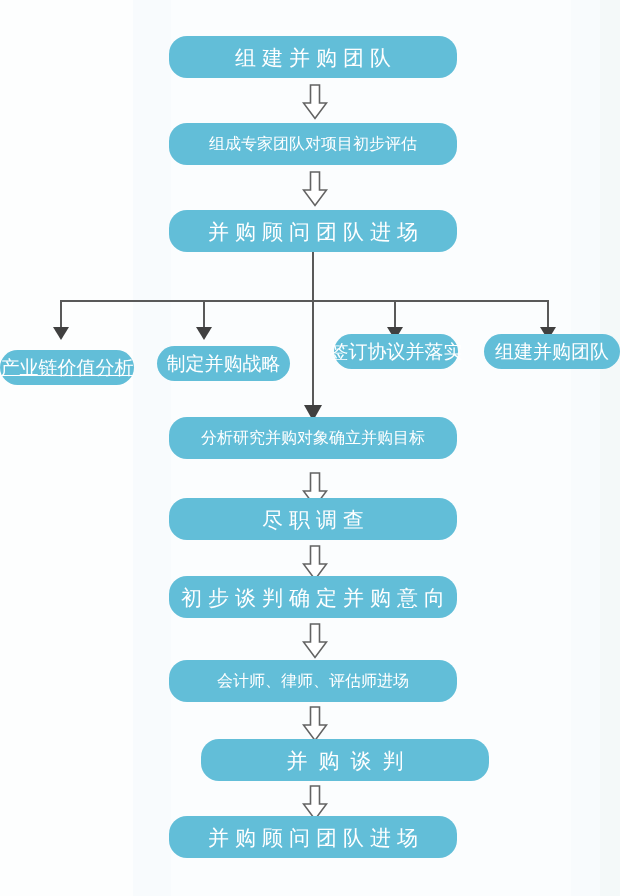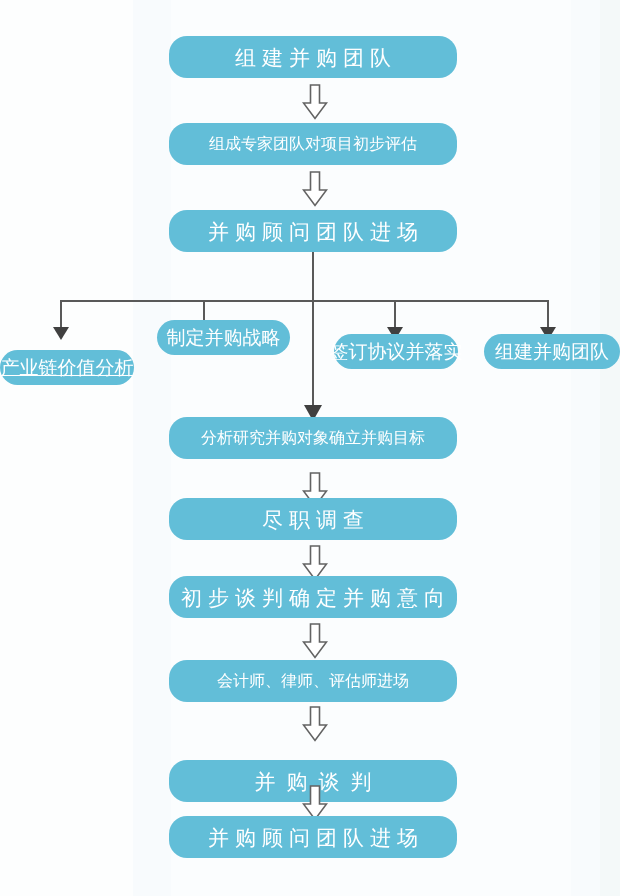"制定并购战略" div.node { top: 320px -> 346px }
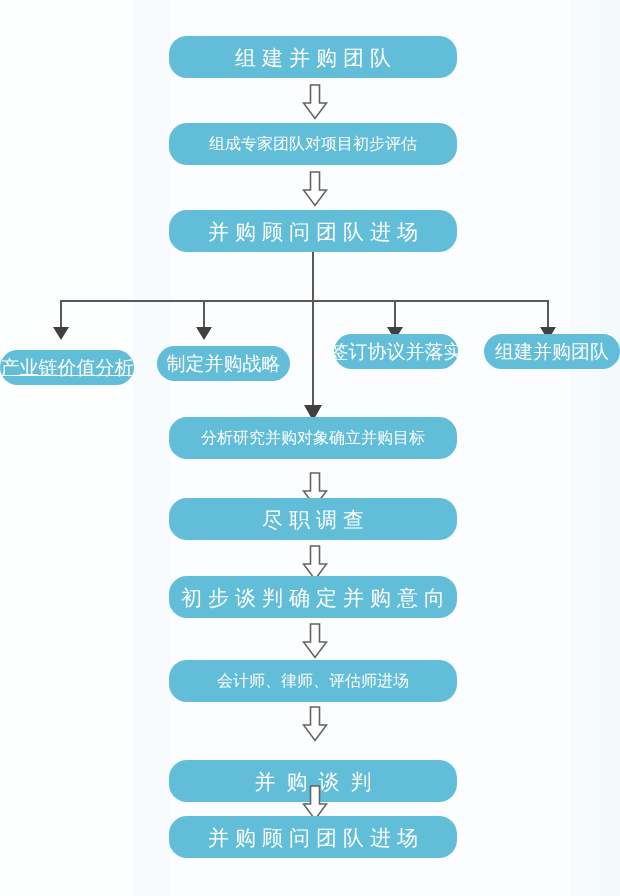"并购谈判" div.node { margin-left: none -> 32px; top: 760px -> 739px }
